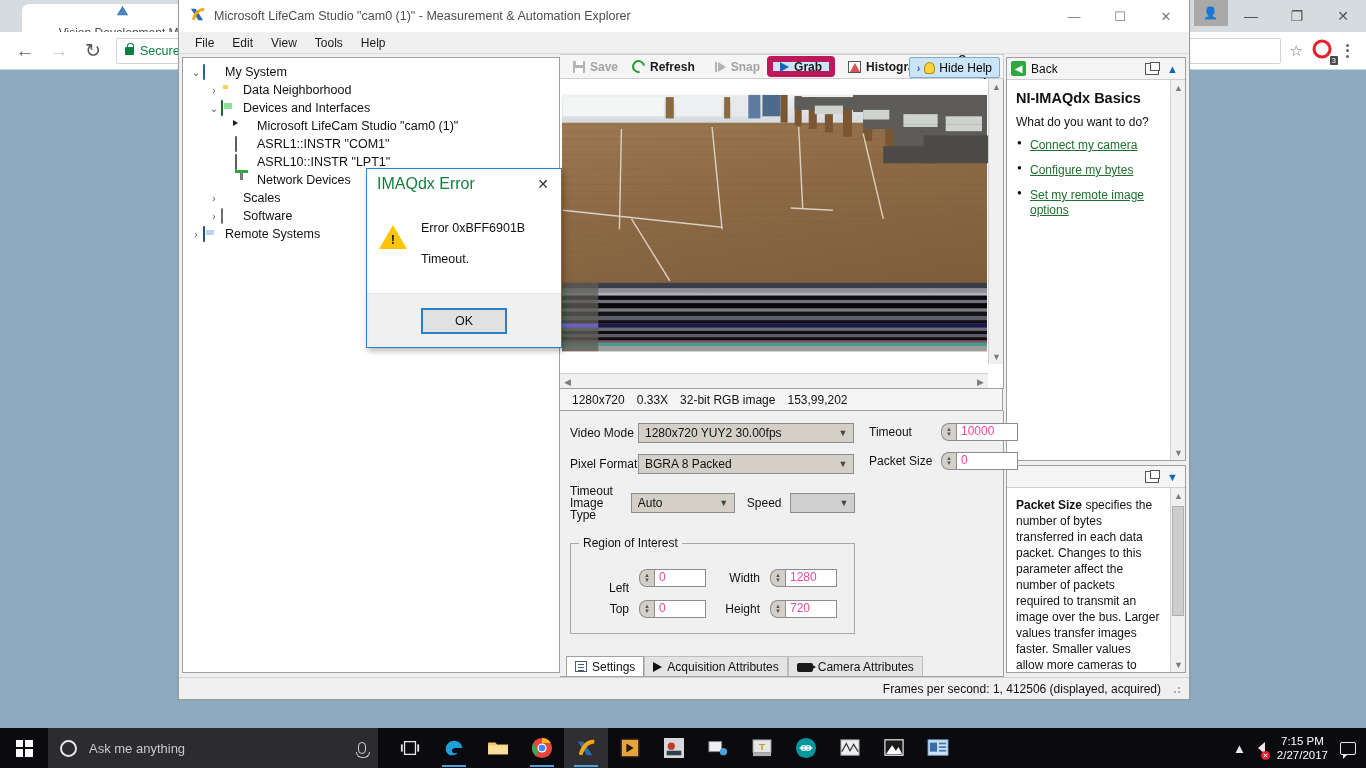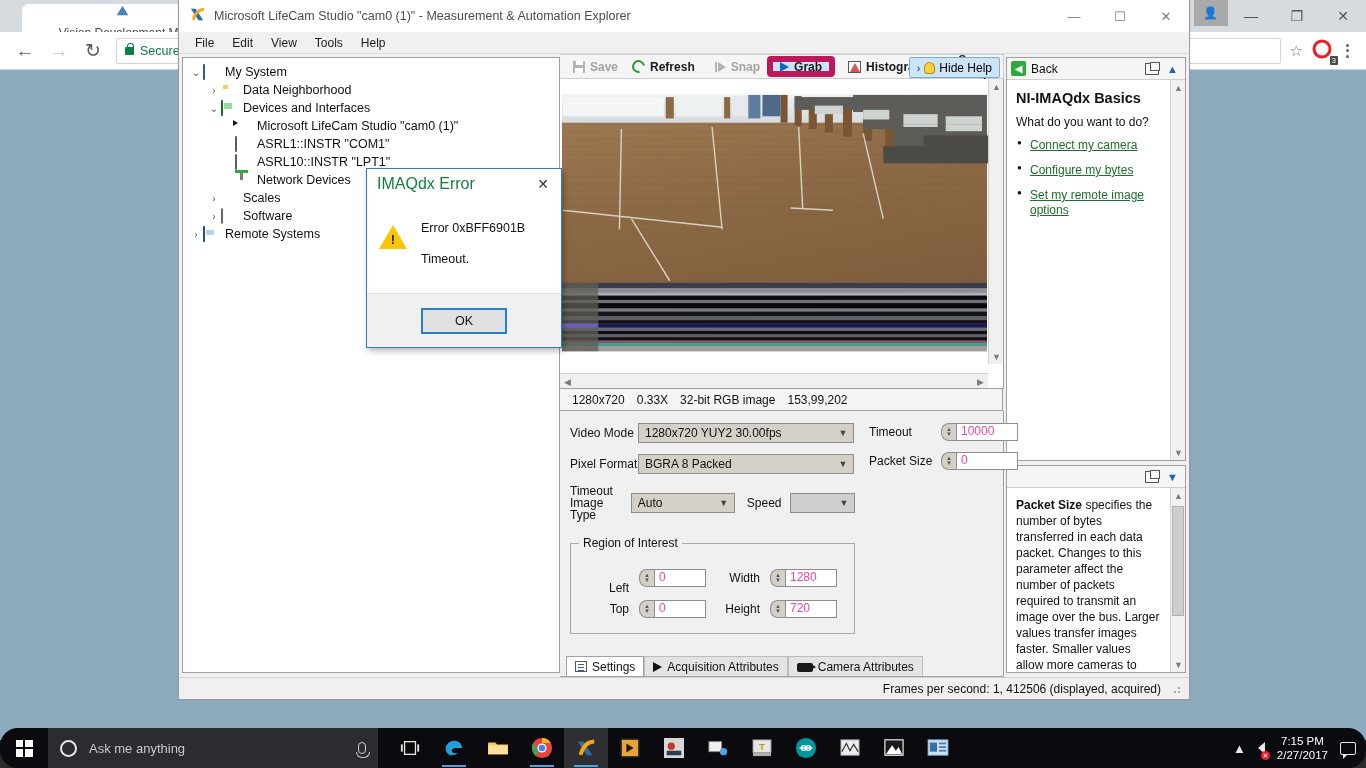"Ask me anything" #taskbar { border-radius: 18px -> none }
